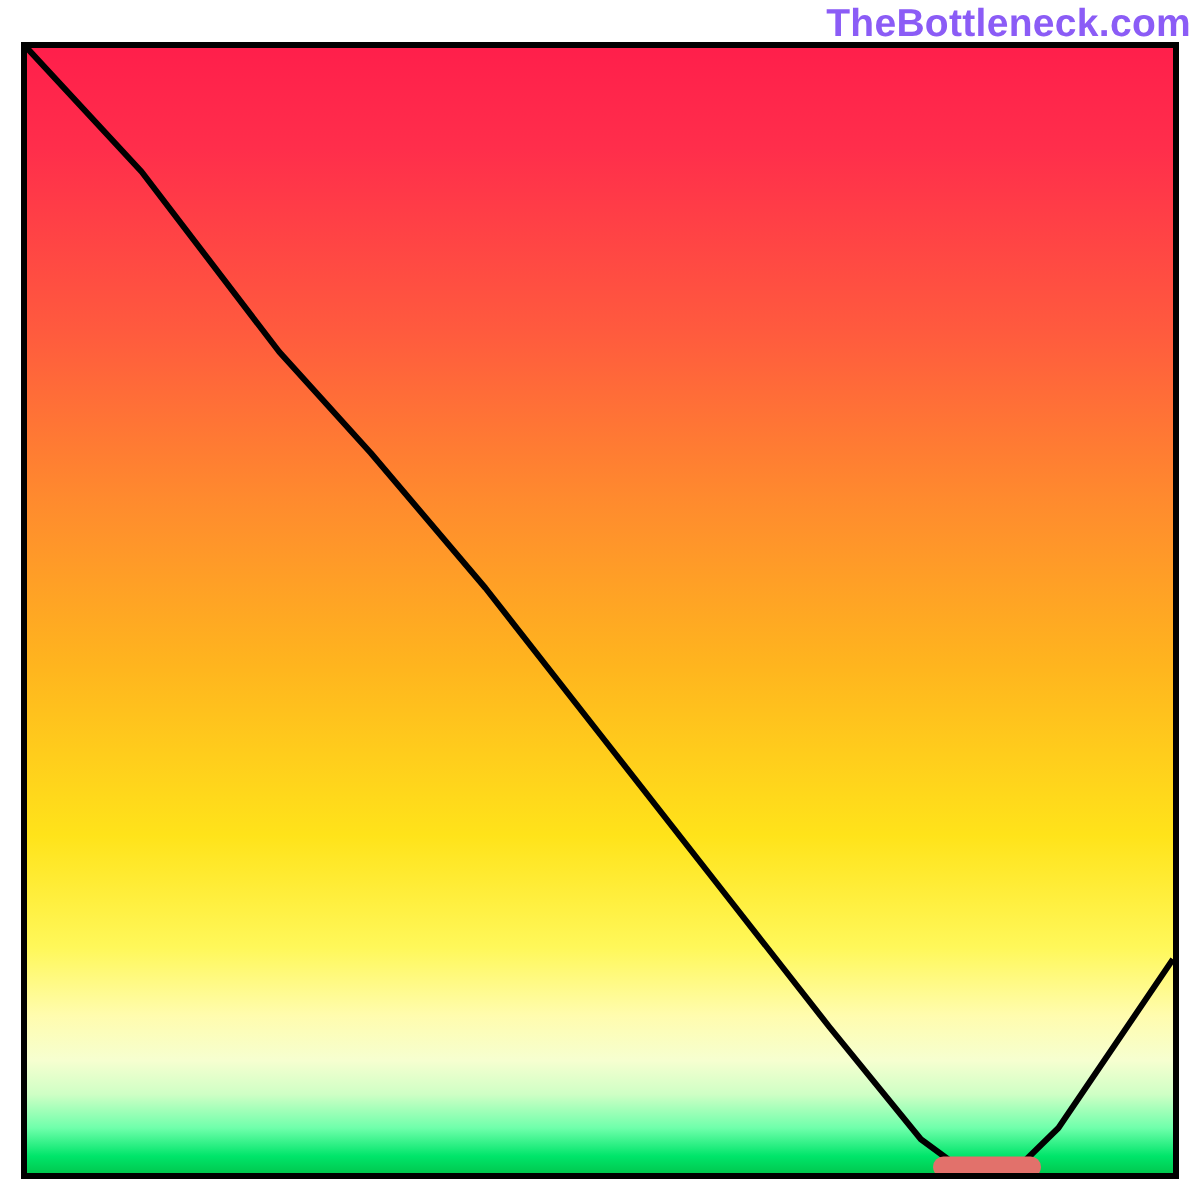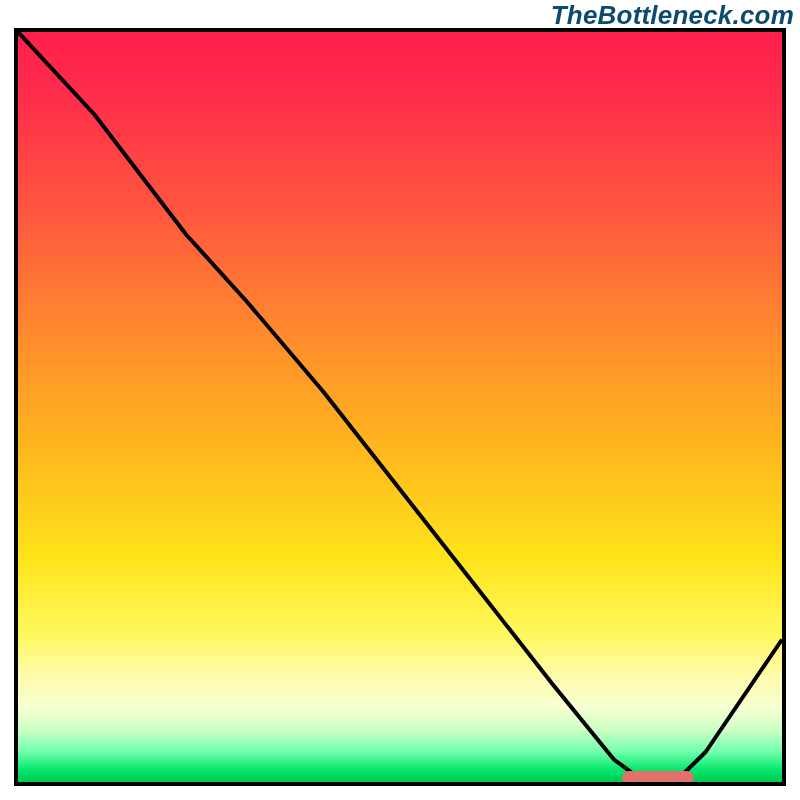"TheBottleneck.com" .watermark { color: #0c4a6e -> #8b5cf6; font-style: italic -> none }
